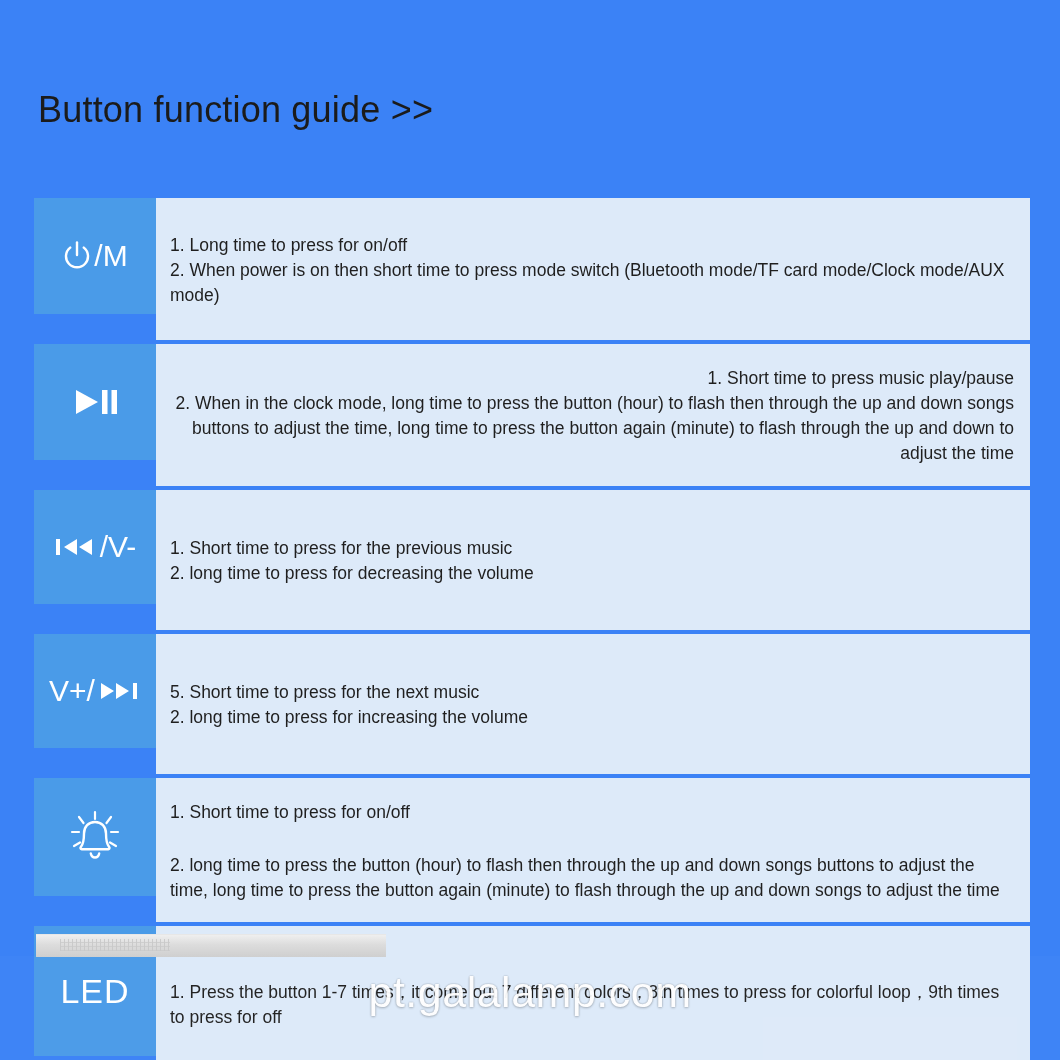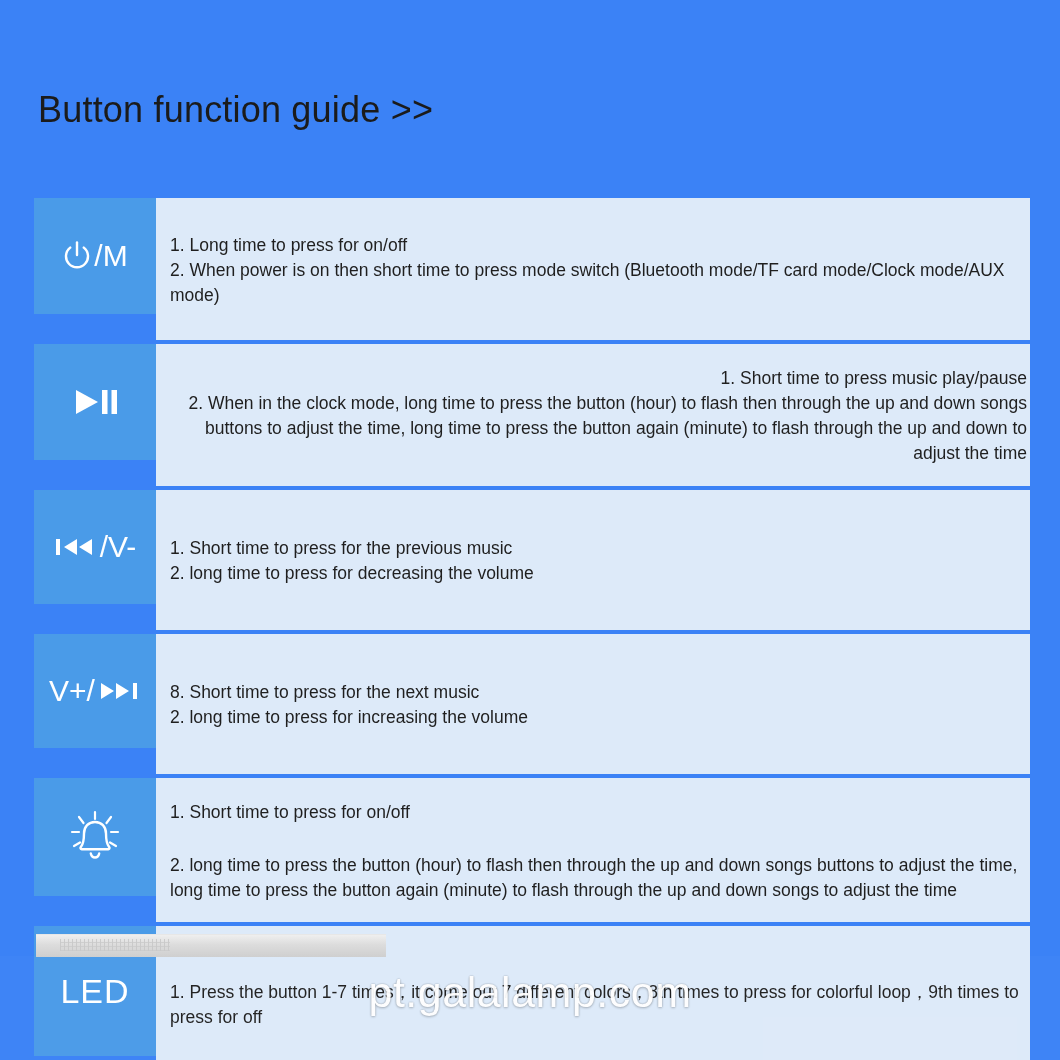"1. Long time to press" .desc-cell { padding: 14px 3px 12px 14px -> 14px 16px 12px 14px }
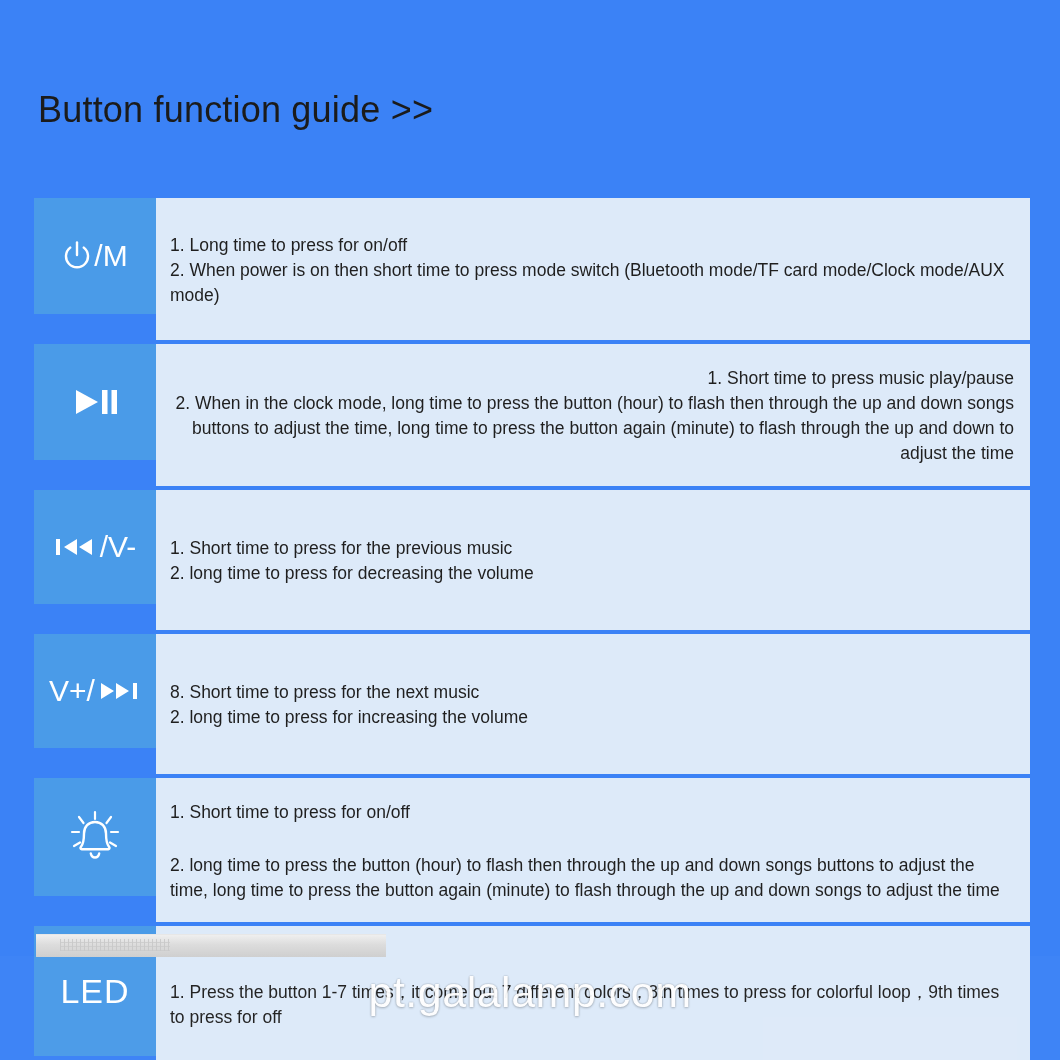"8. Short time to press" div.desc-line { text: 8 -> 5 }
